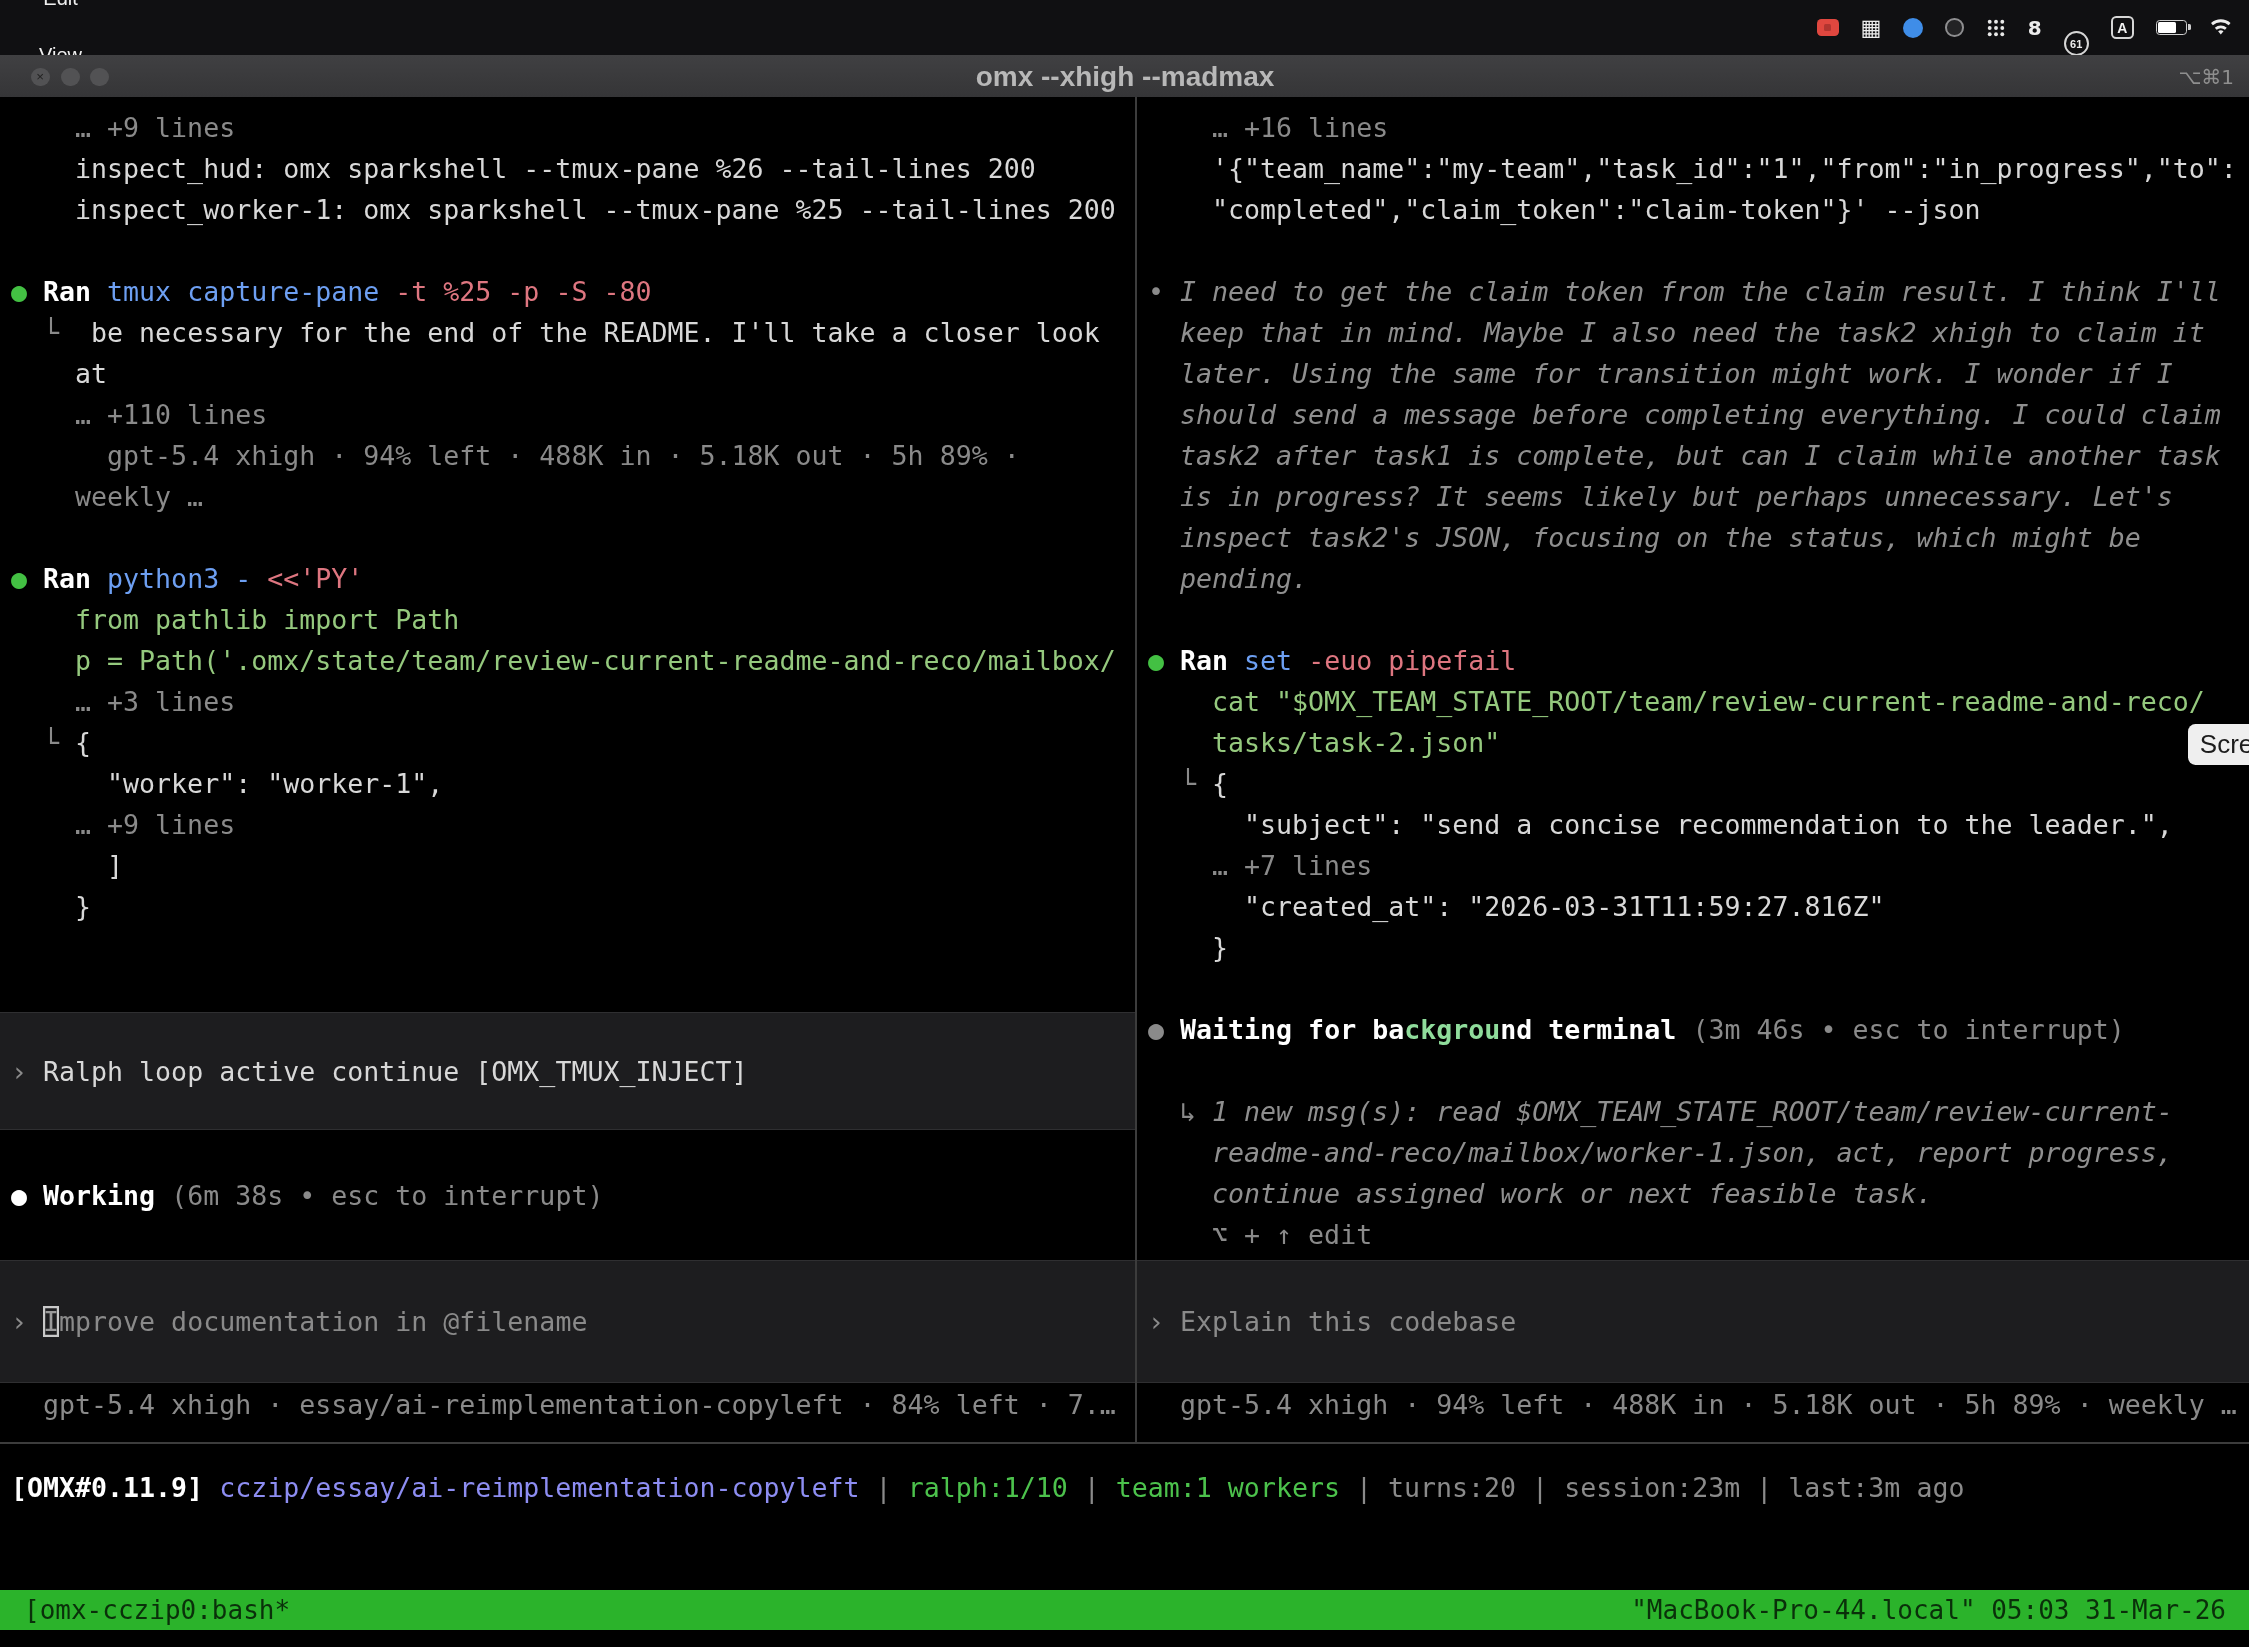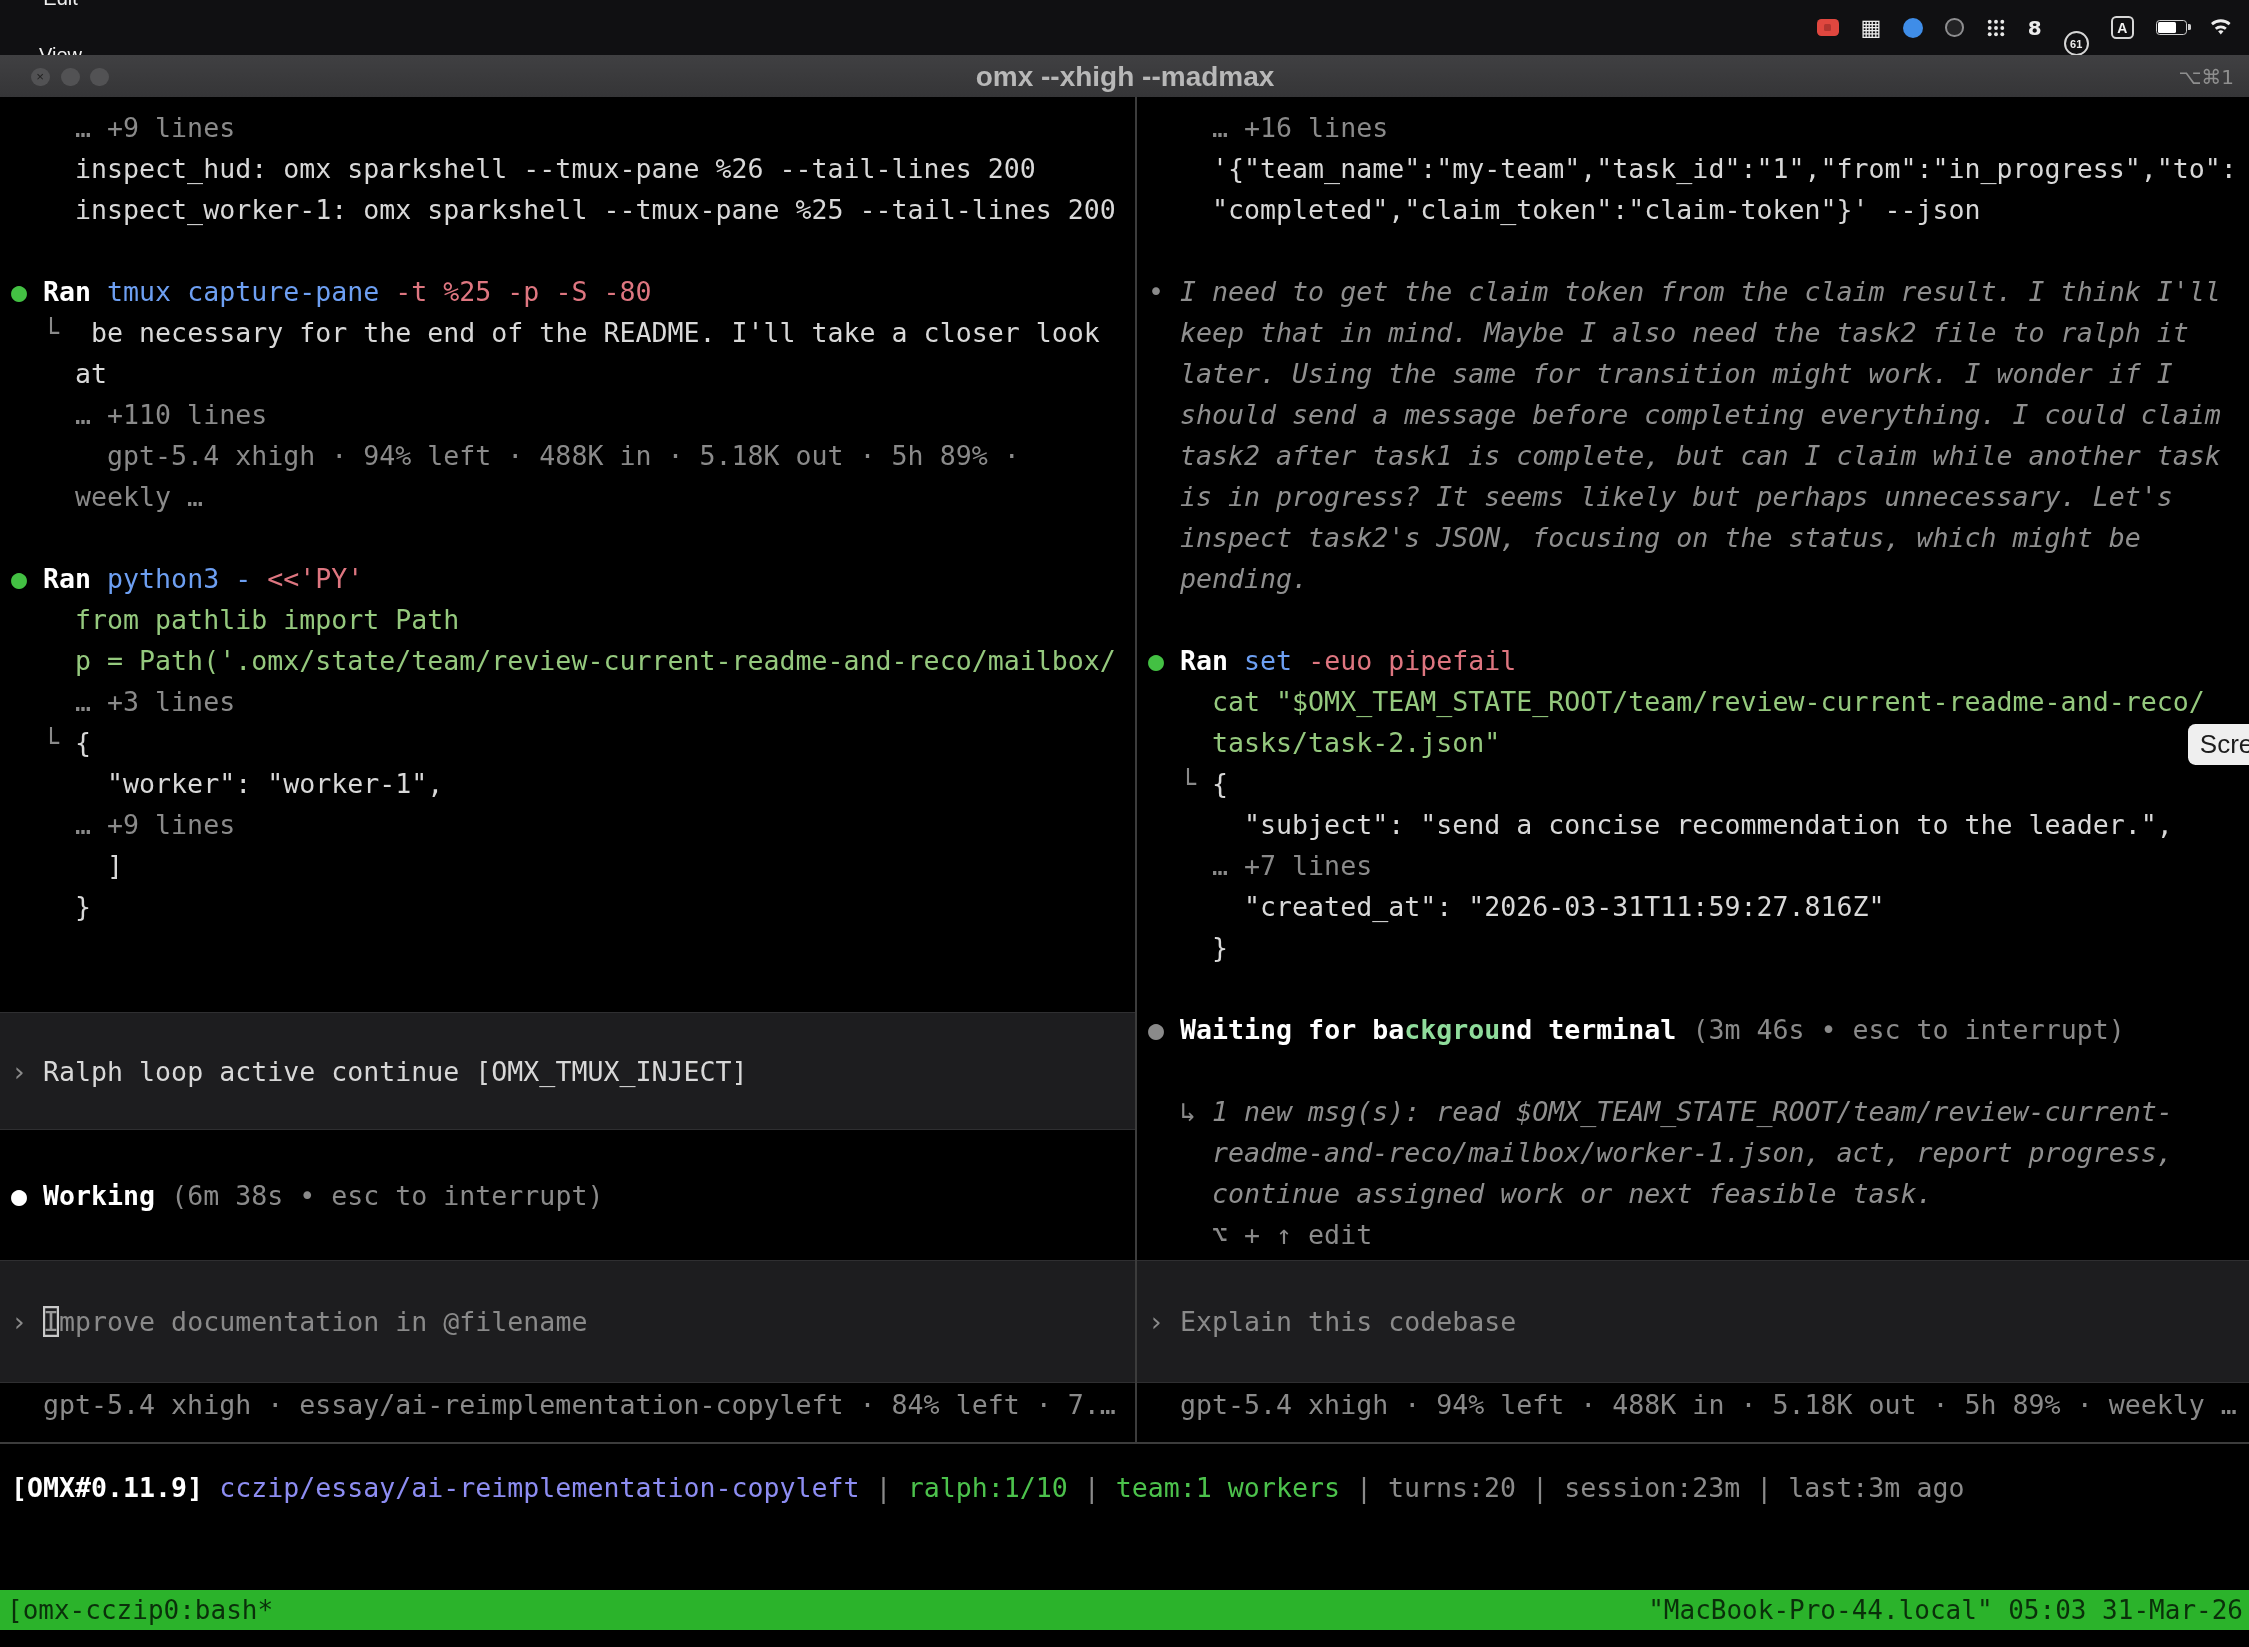"keep that in mind. Maybe" span.c-it { text: file to ralph -> xhigh to claim }
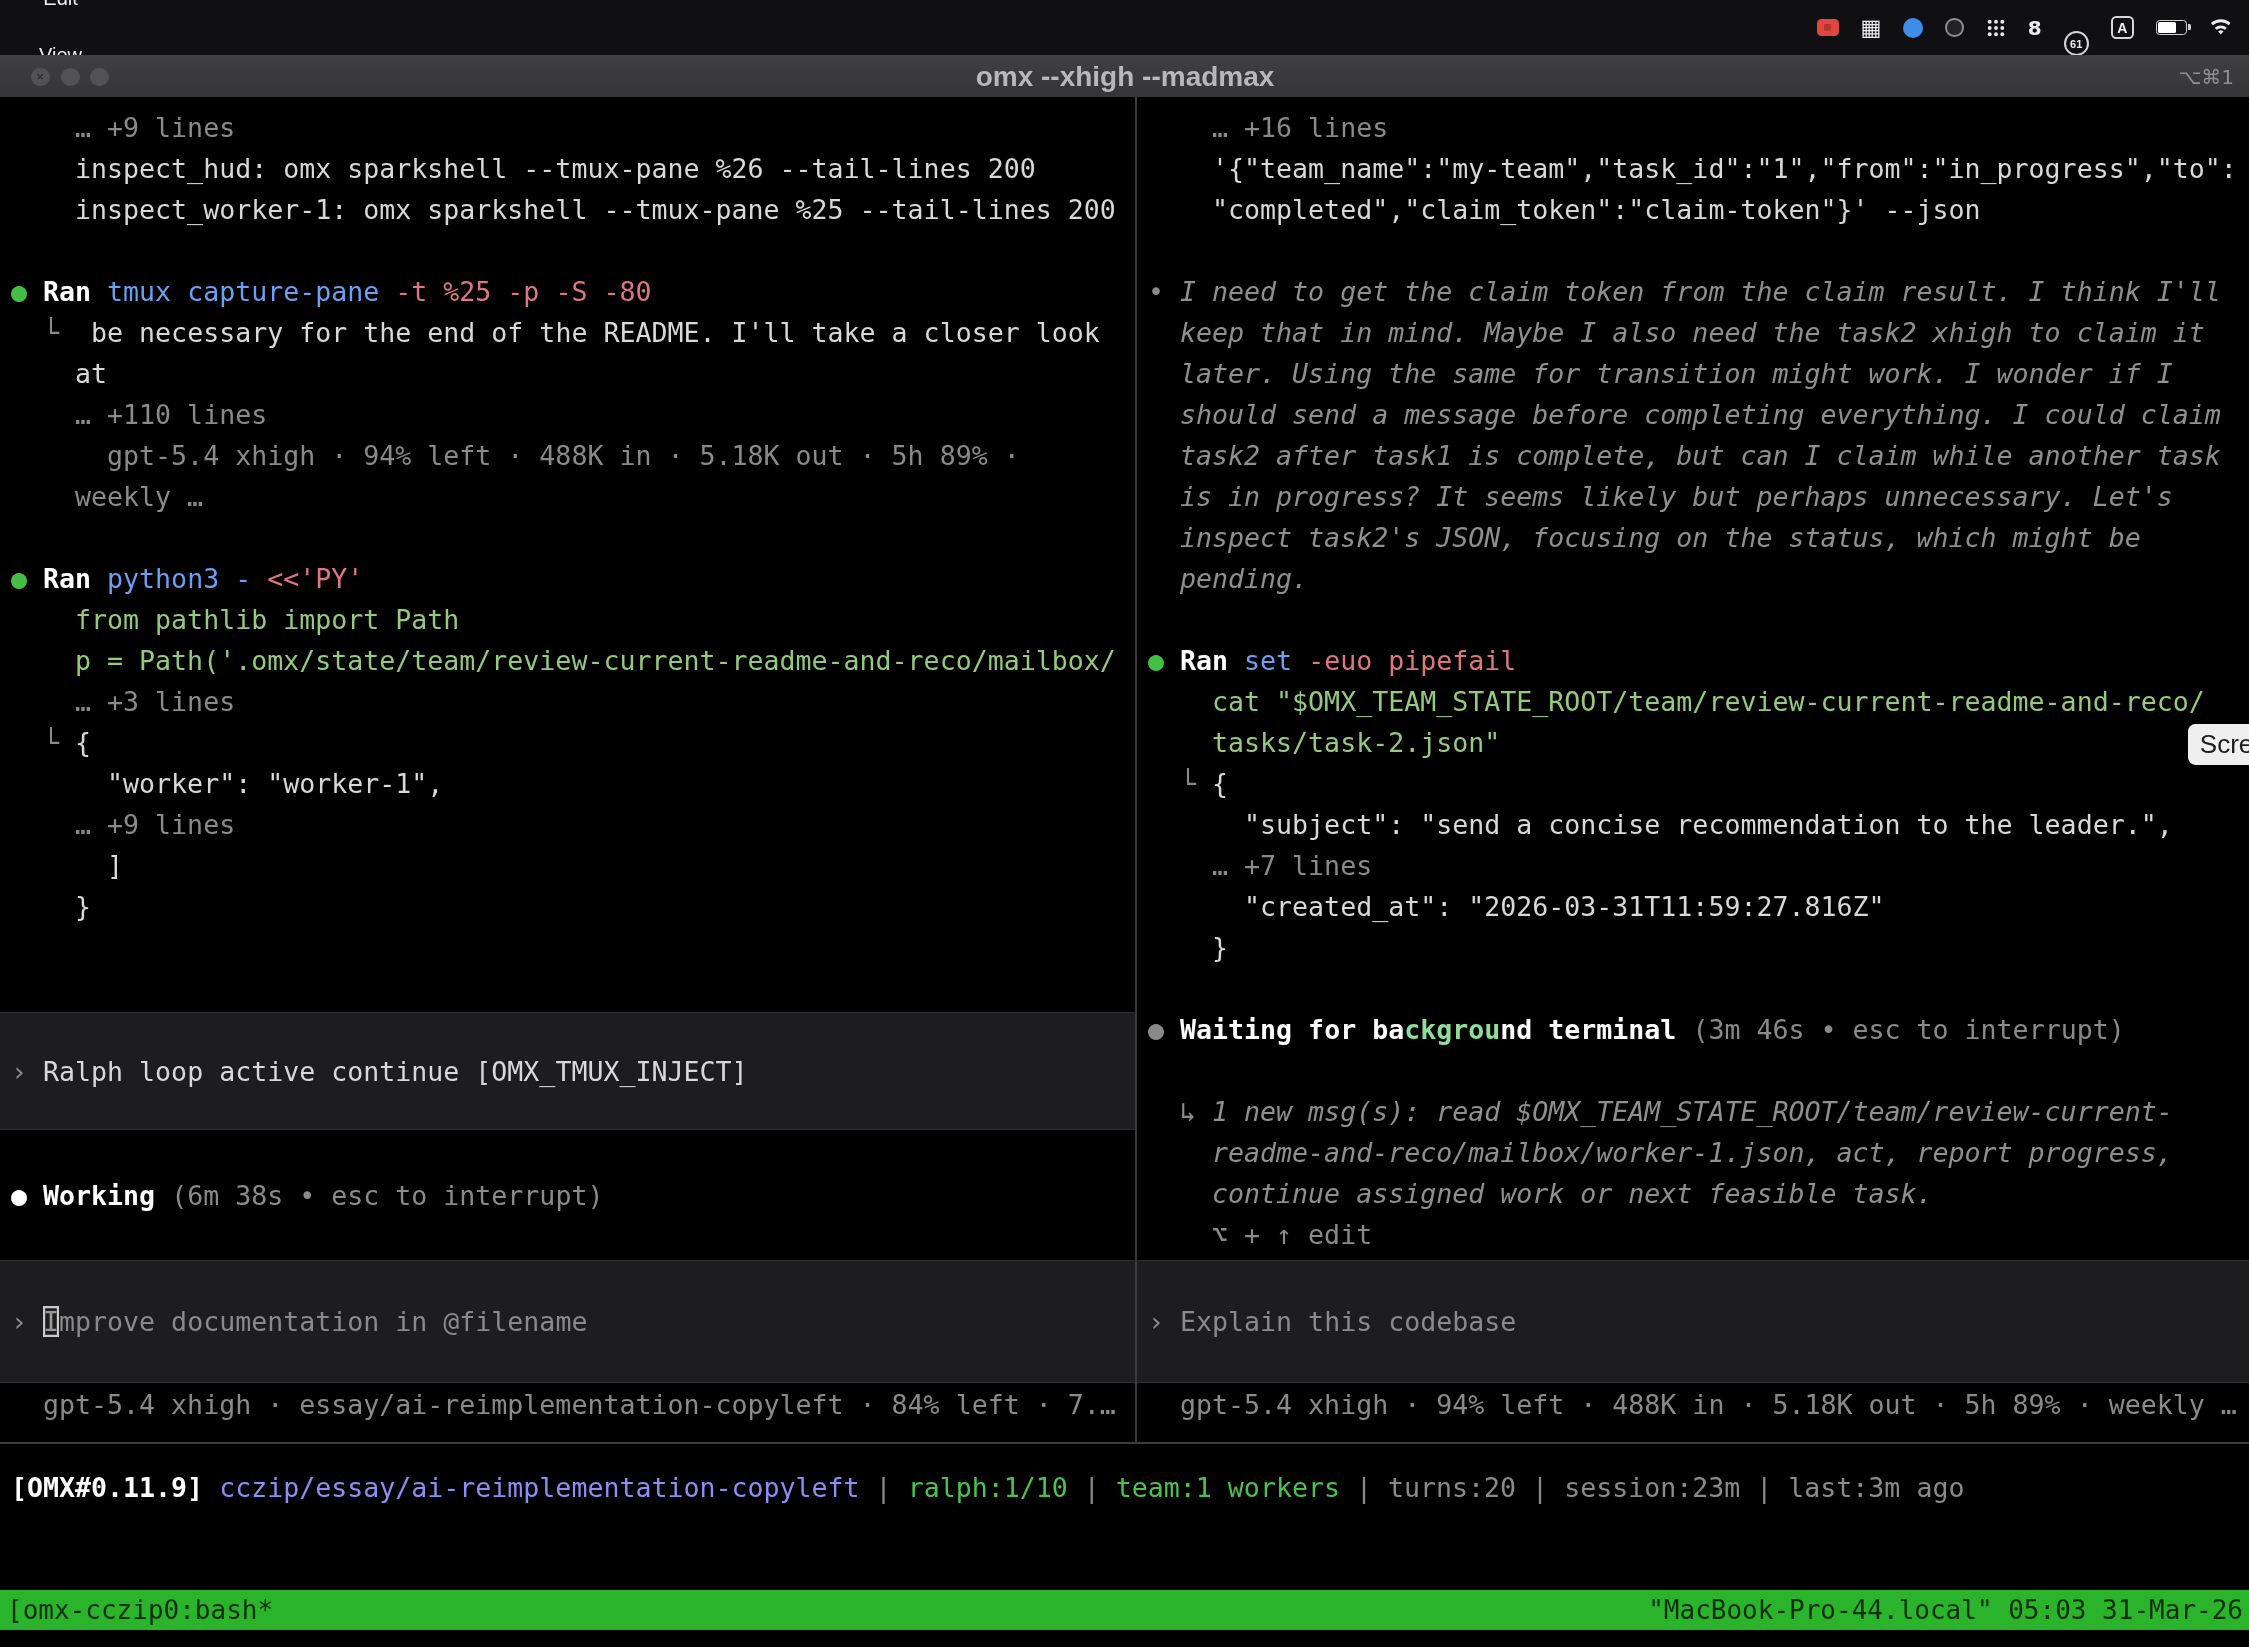"[omx-cczip0:bash*" .tmuxbar { padding: 0 7px -> 0 24px }
